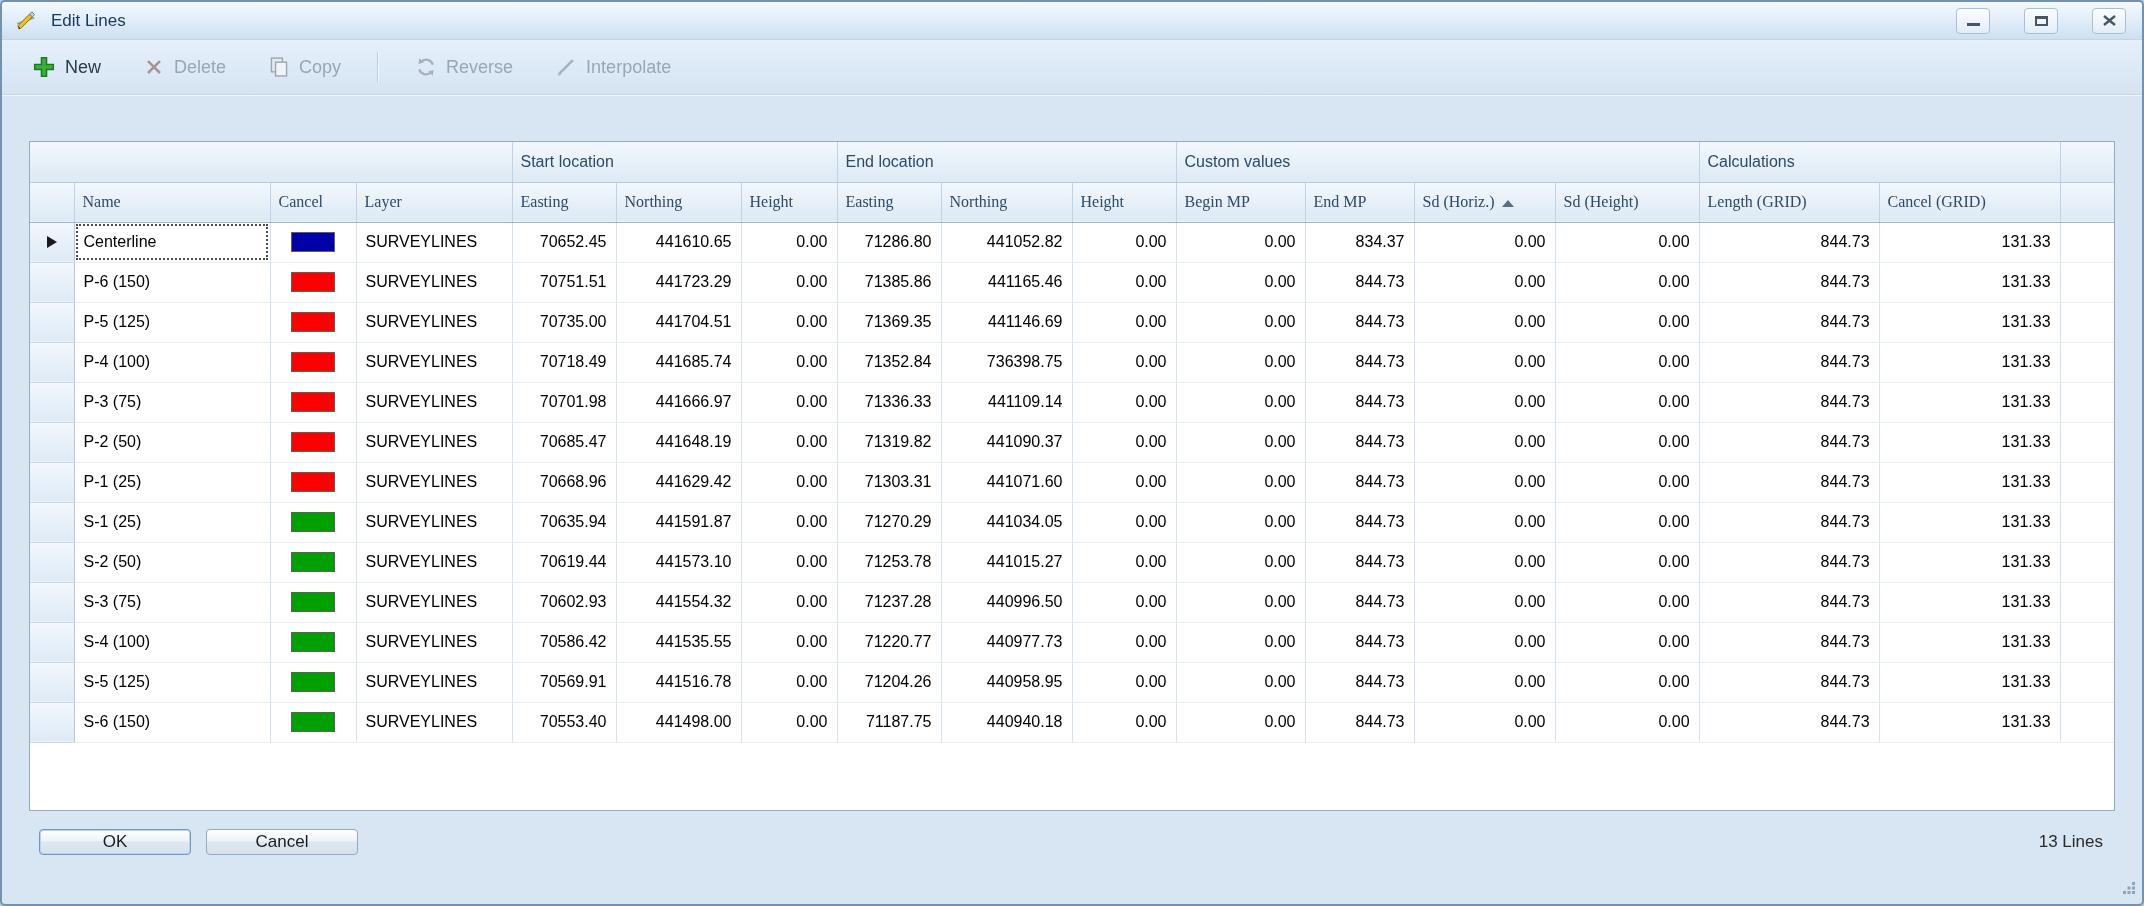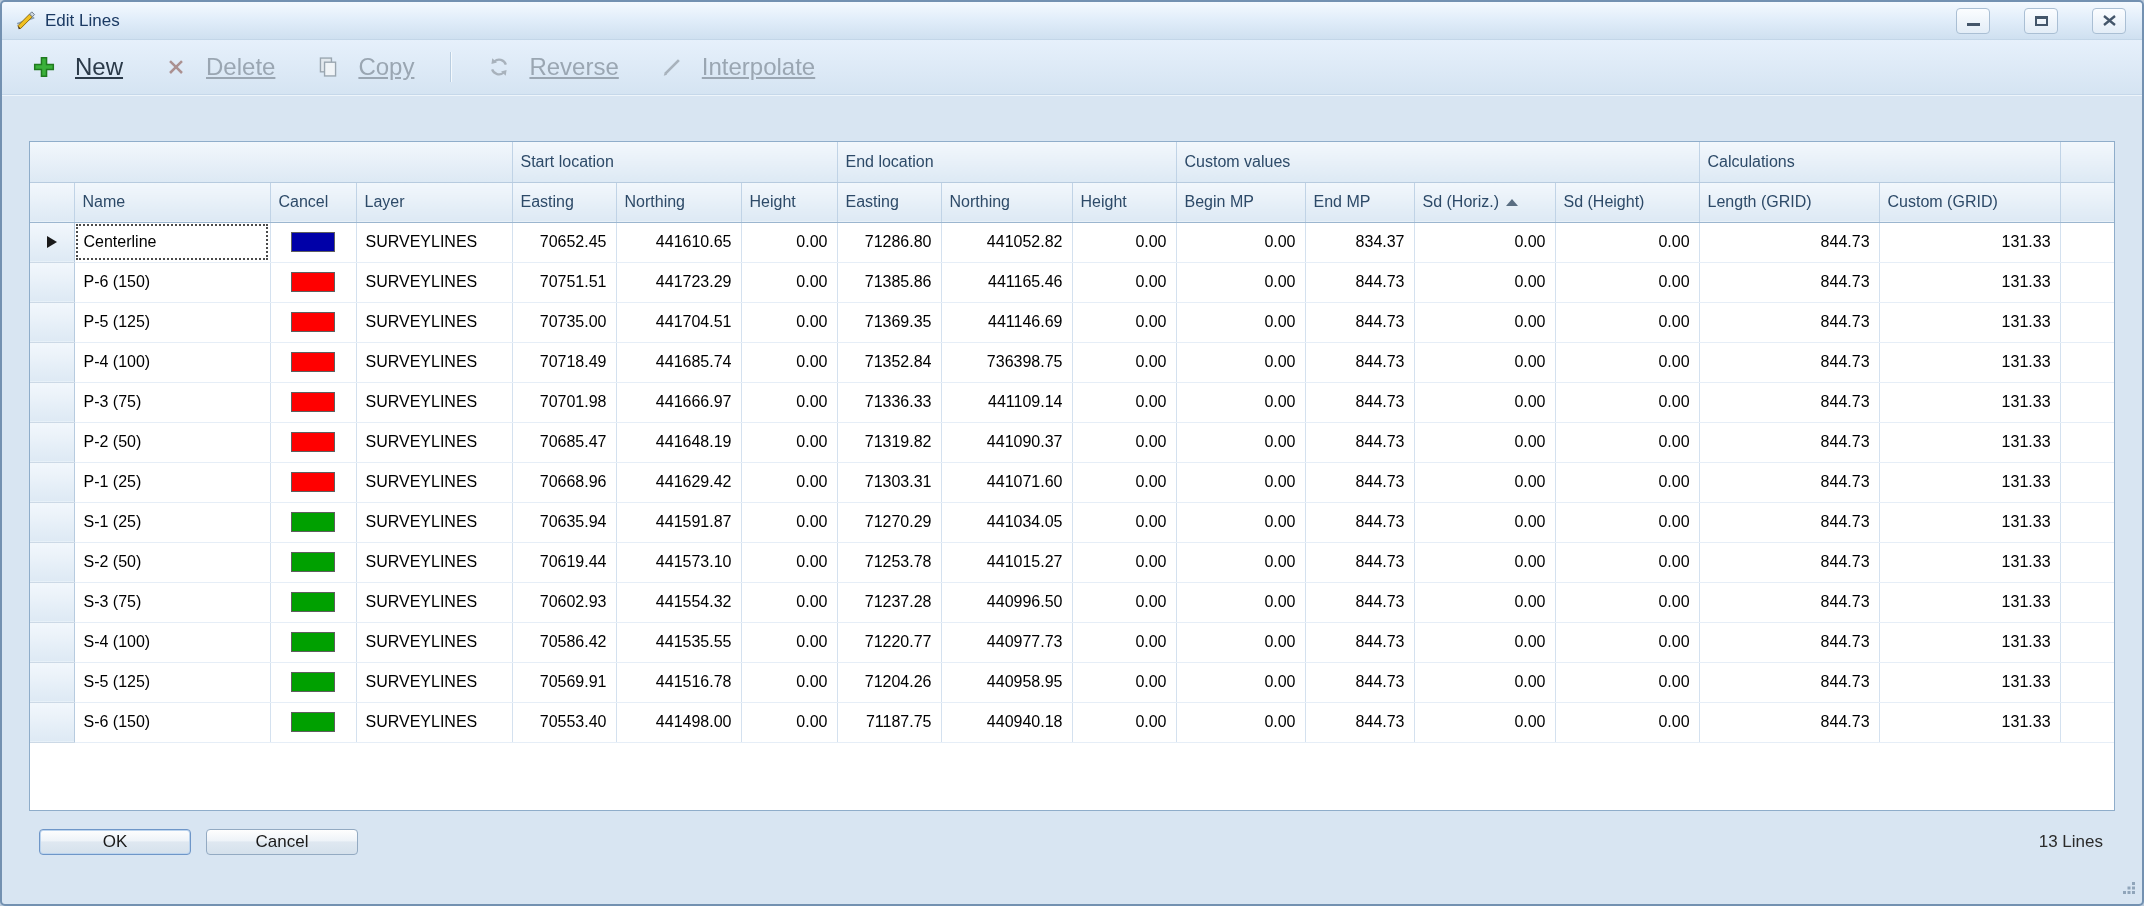"Edit Lines" .titlebar { gap: 8px -> 14px }
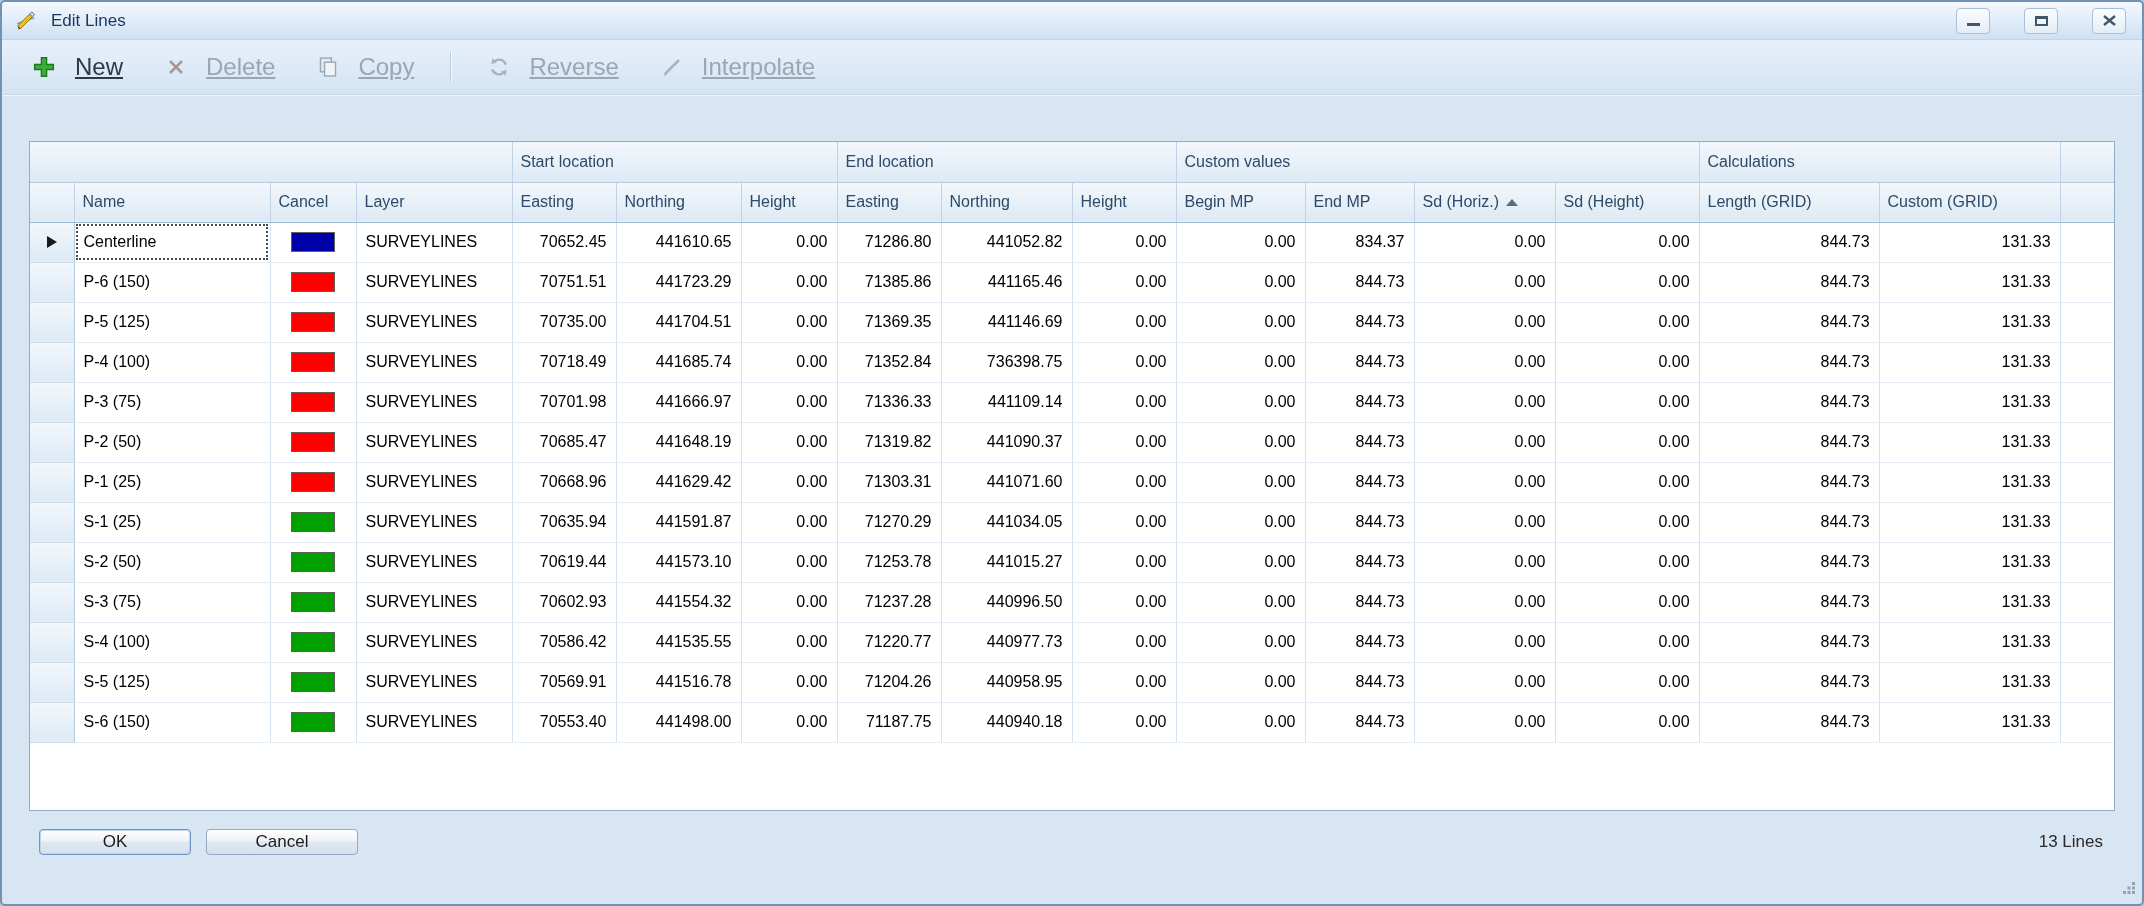"New" .tbtn { font-size: 24px -> 18px; gap: 19px -> 9px; text-decoration: underline -> none }
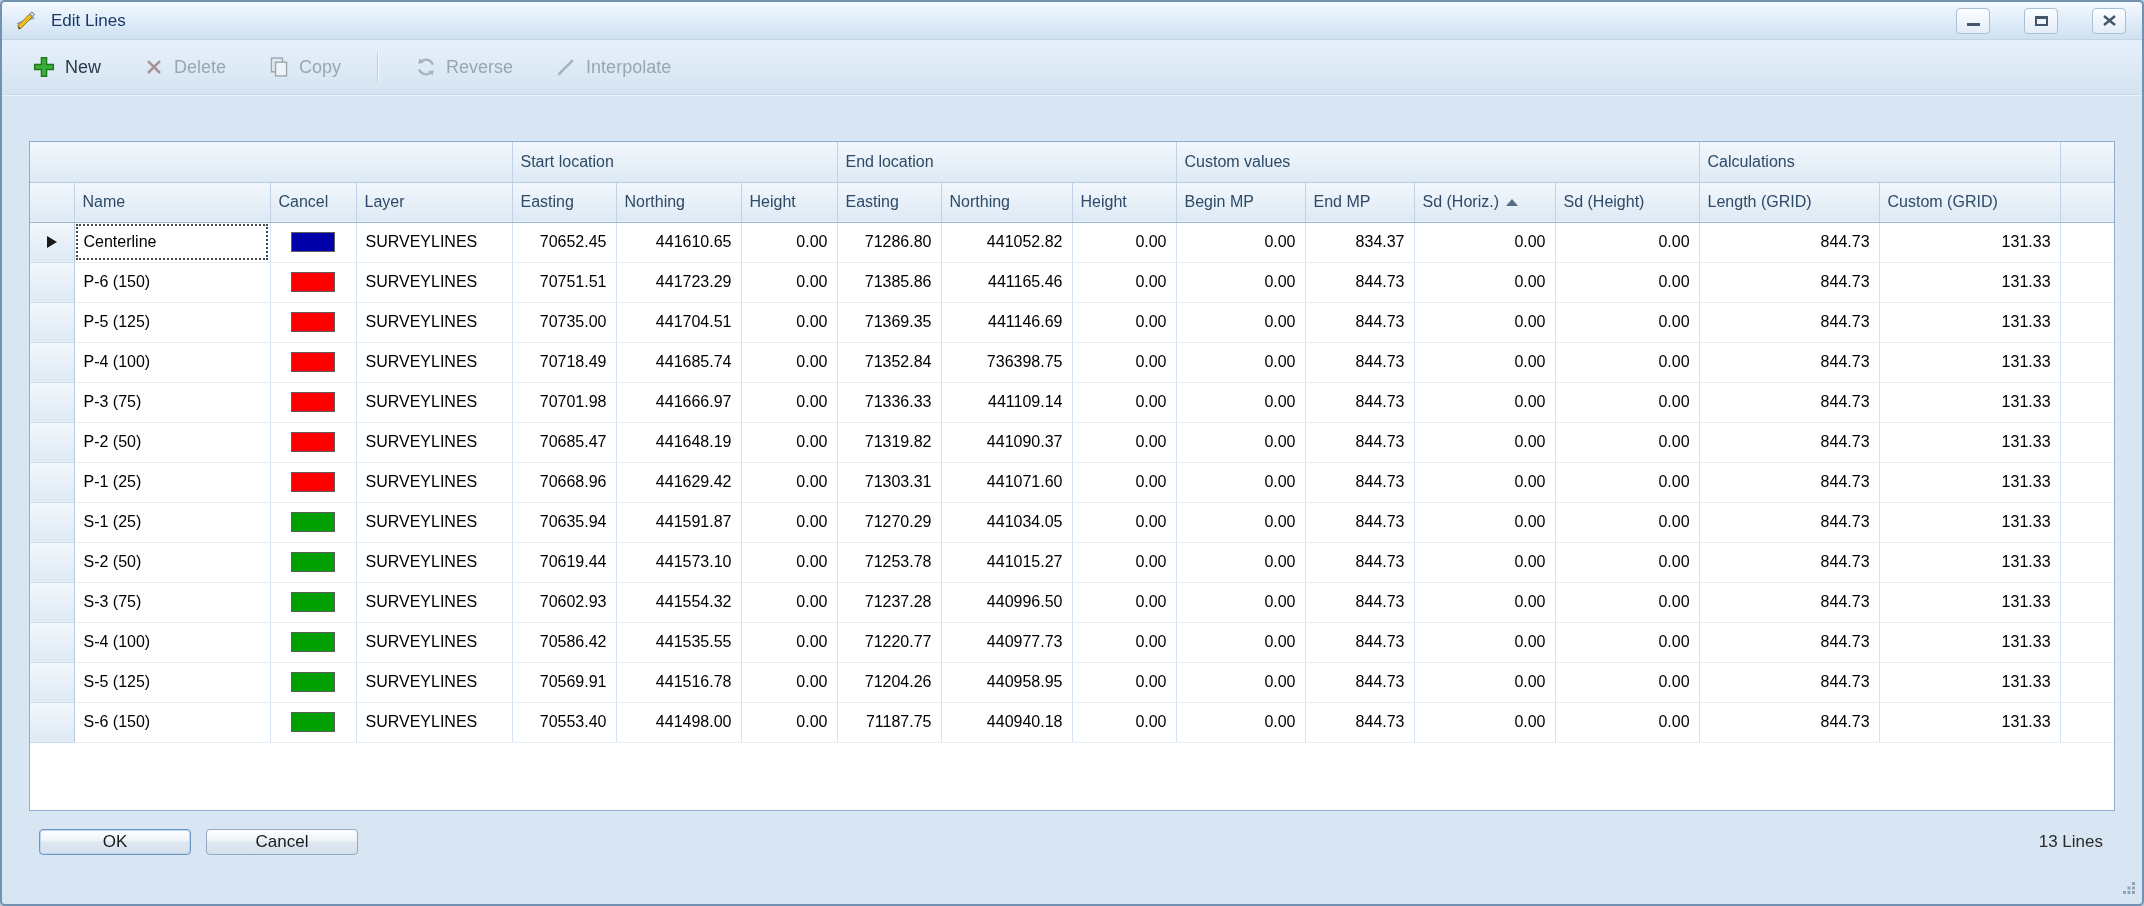"Name" tr.header-row th { font-family: none -> Liberation Serif, serif }
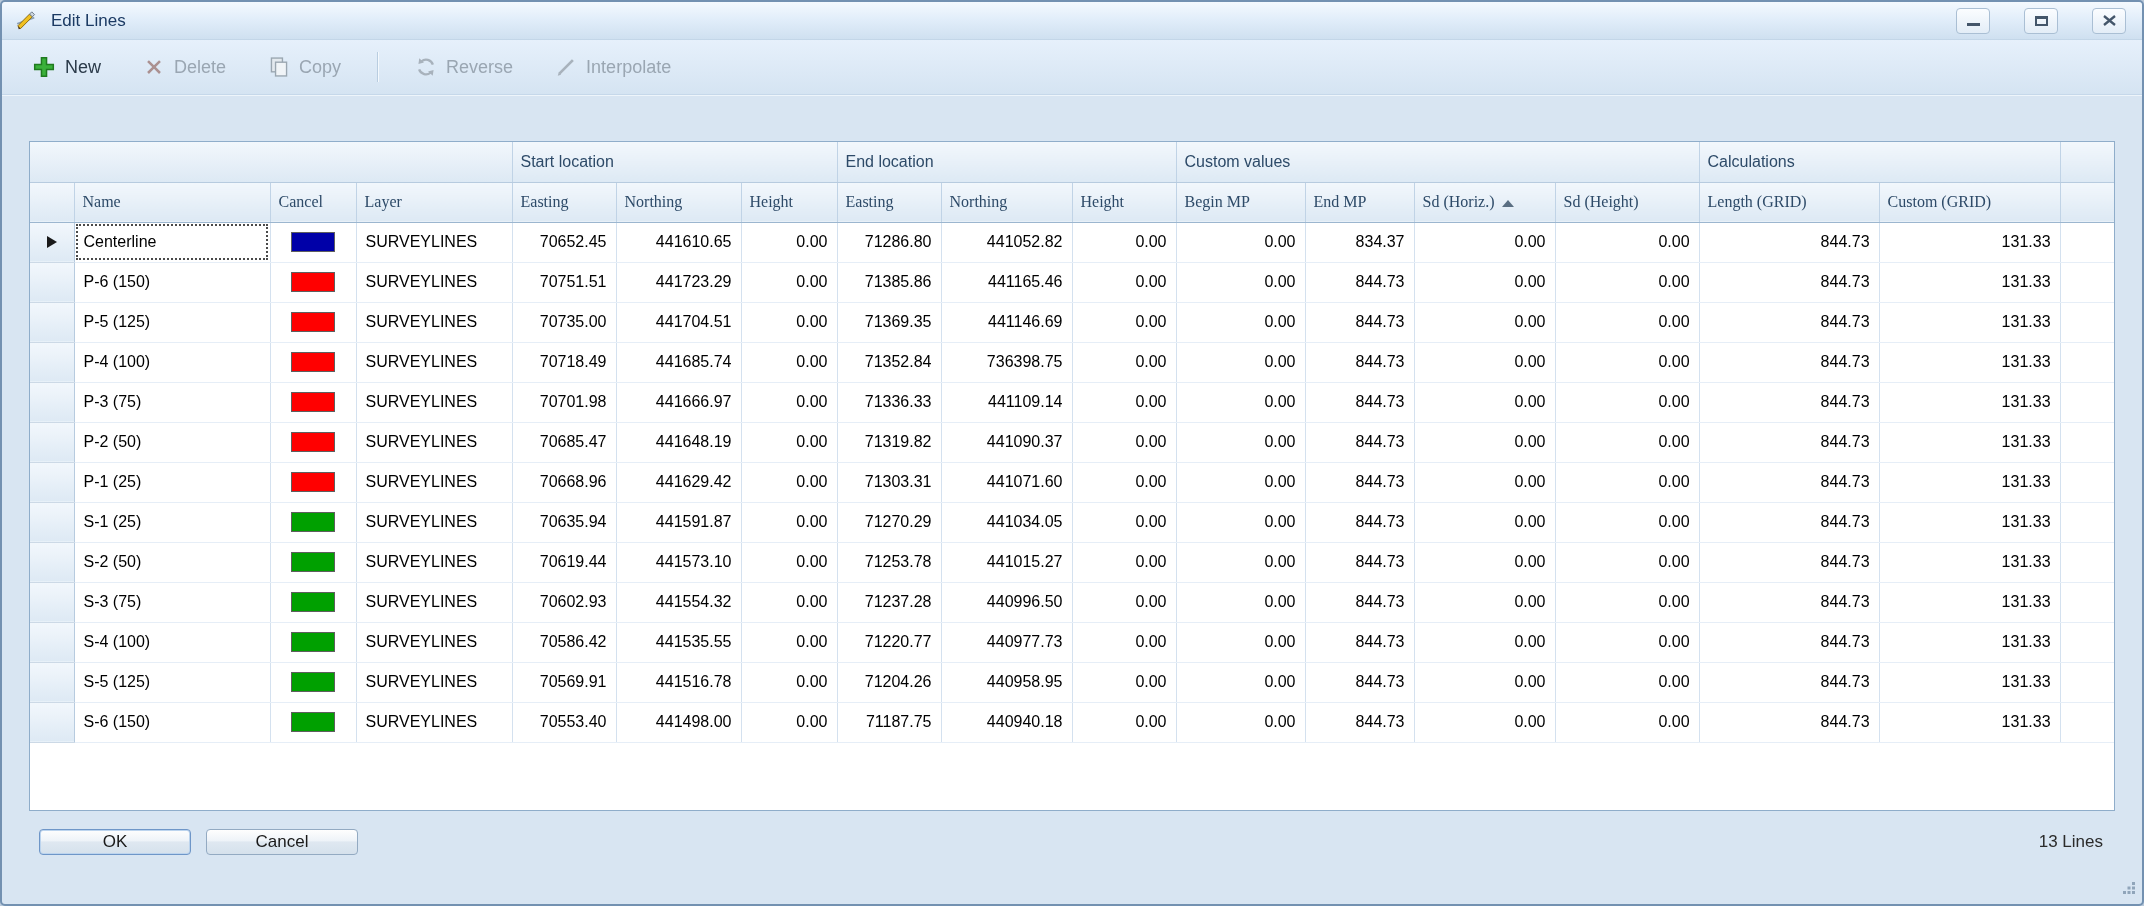"Custom (GRID)" span { text: Custom -> Cancel }
